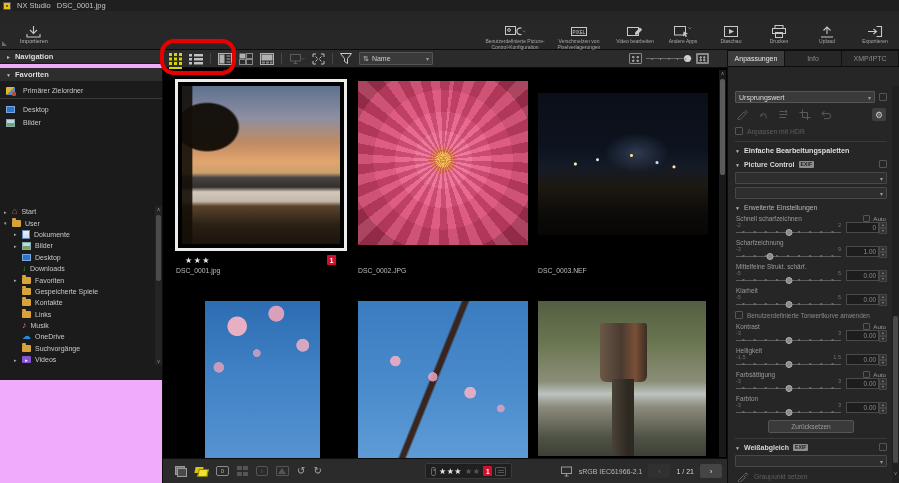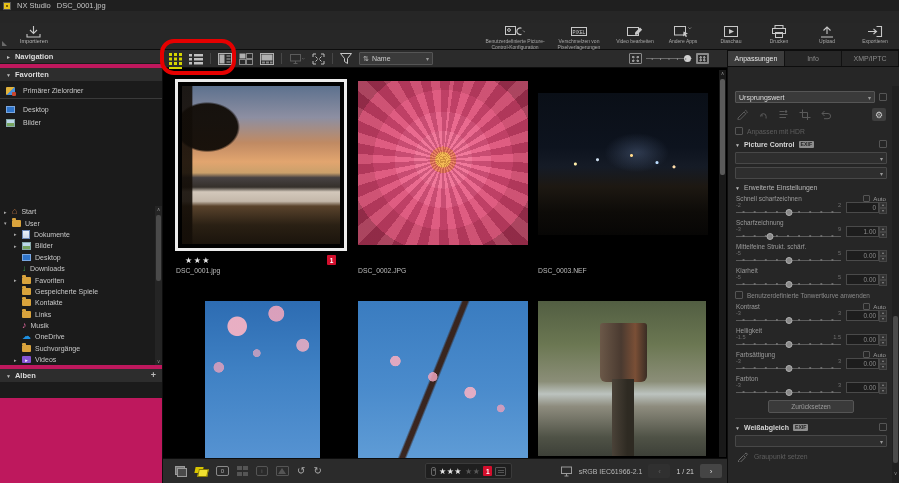"Navigation" .sidebar { background: #be185d -> #f0abfc }
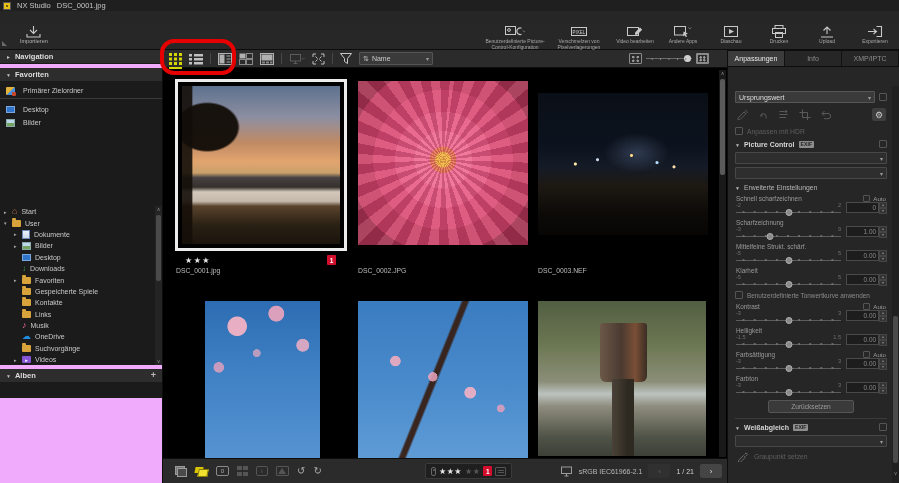"Einfache Bearbeitungspaletten" div.sec-h { html: none -> <div> <span></span> <span>Einfache Bearbeitungspaletten</span> </div> }
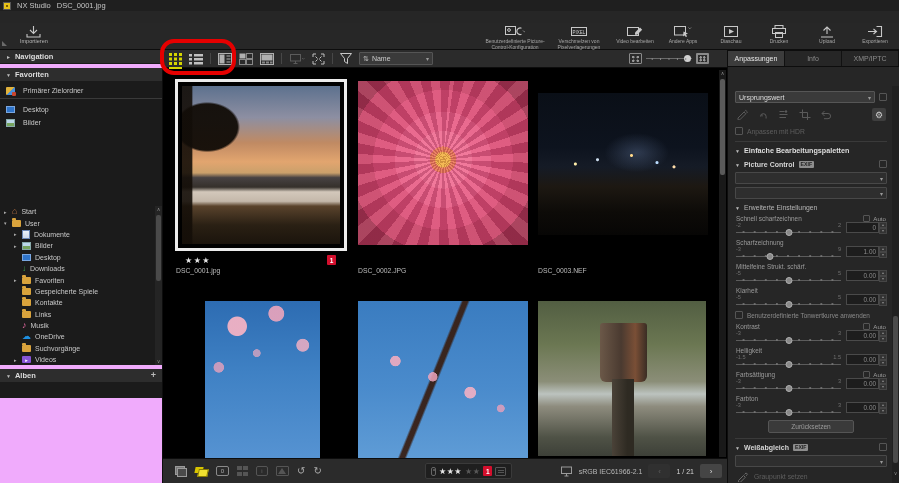"Alben" div.sb-head { html: <div> <span></span> <span>Alben</span> <span>+</span> </div> -> none }
